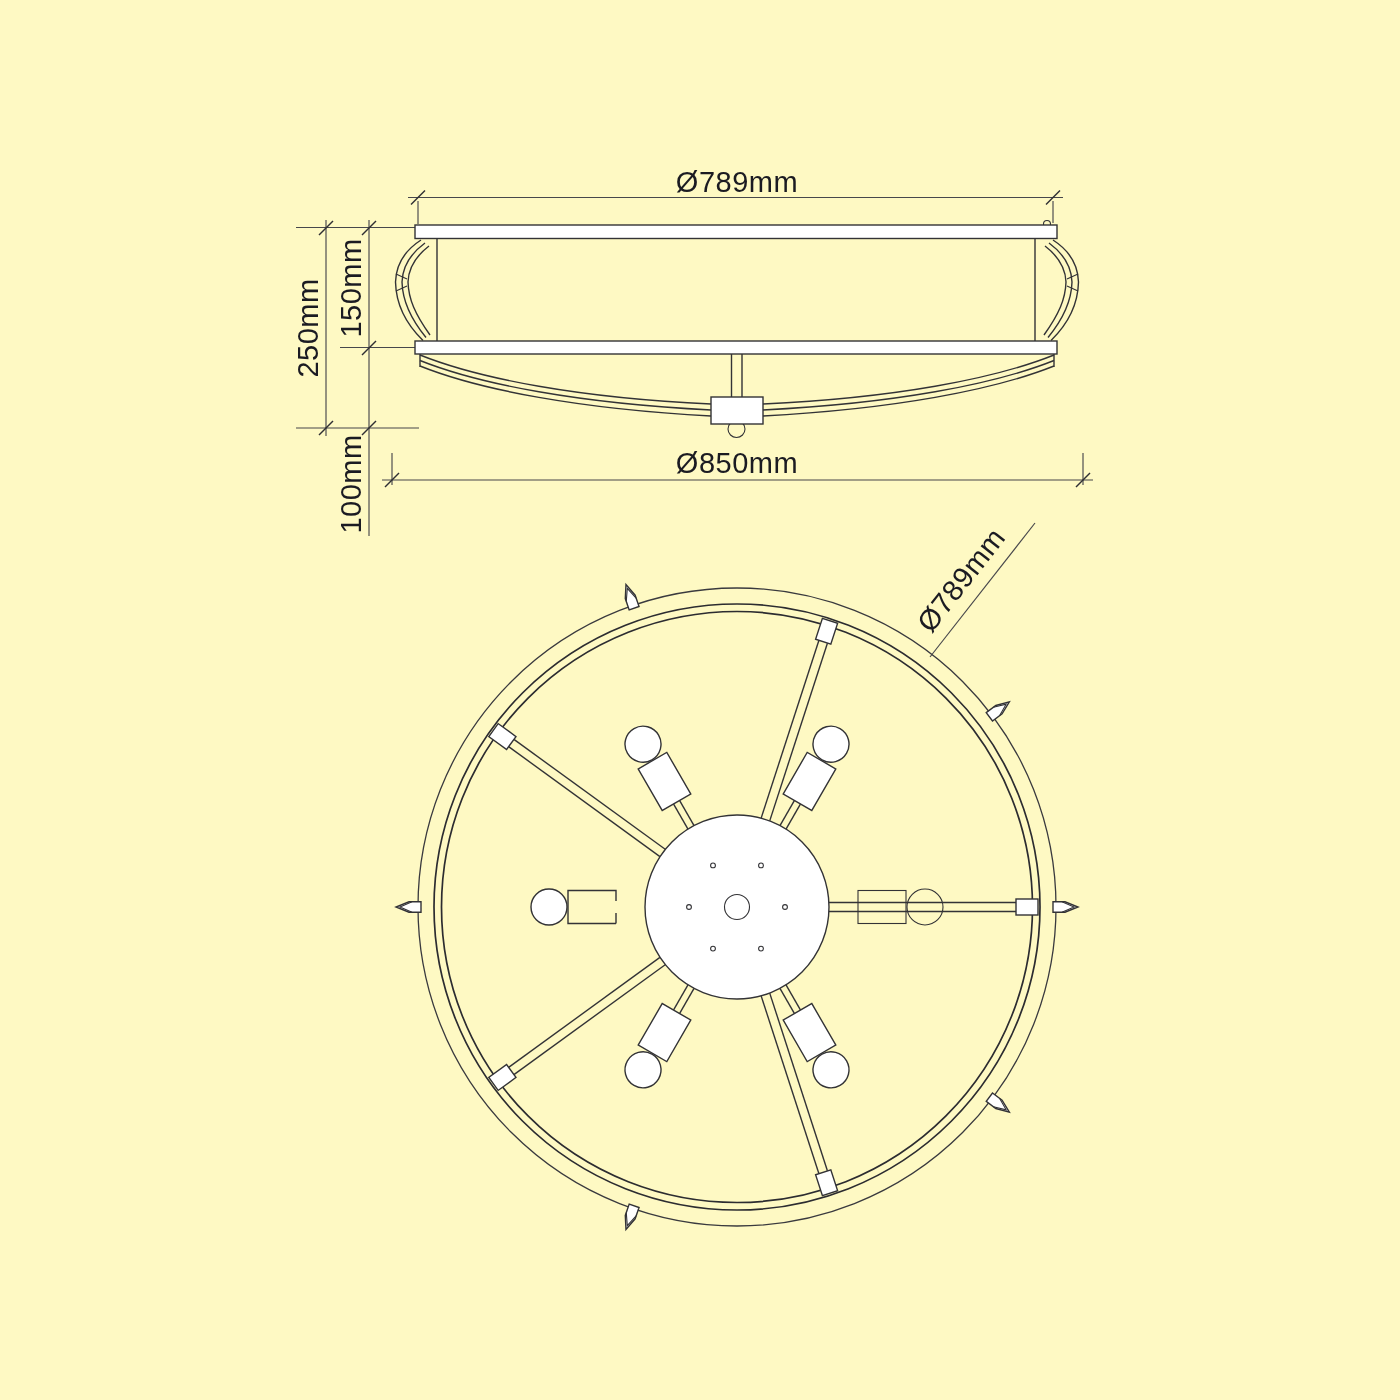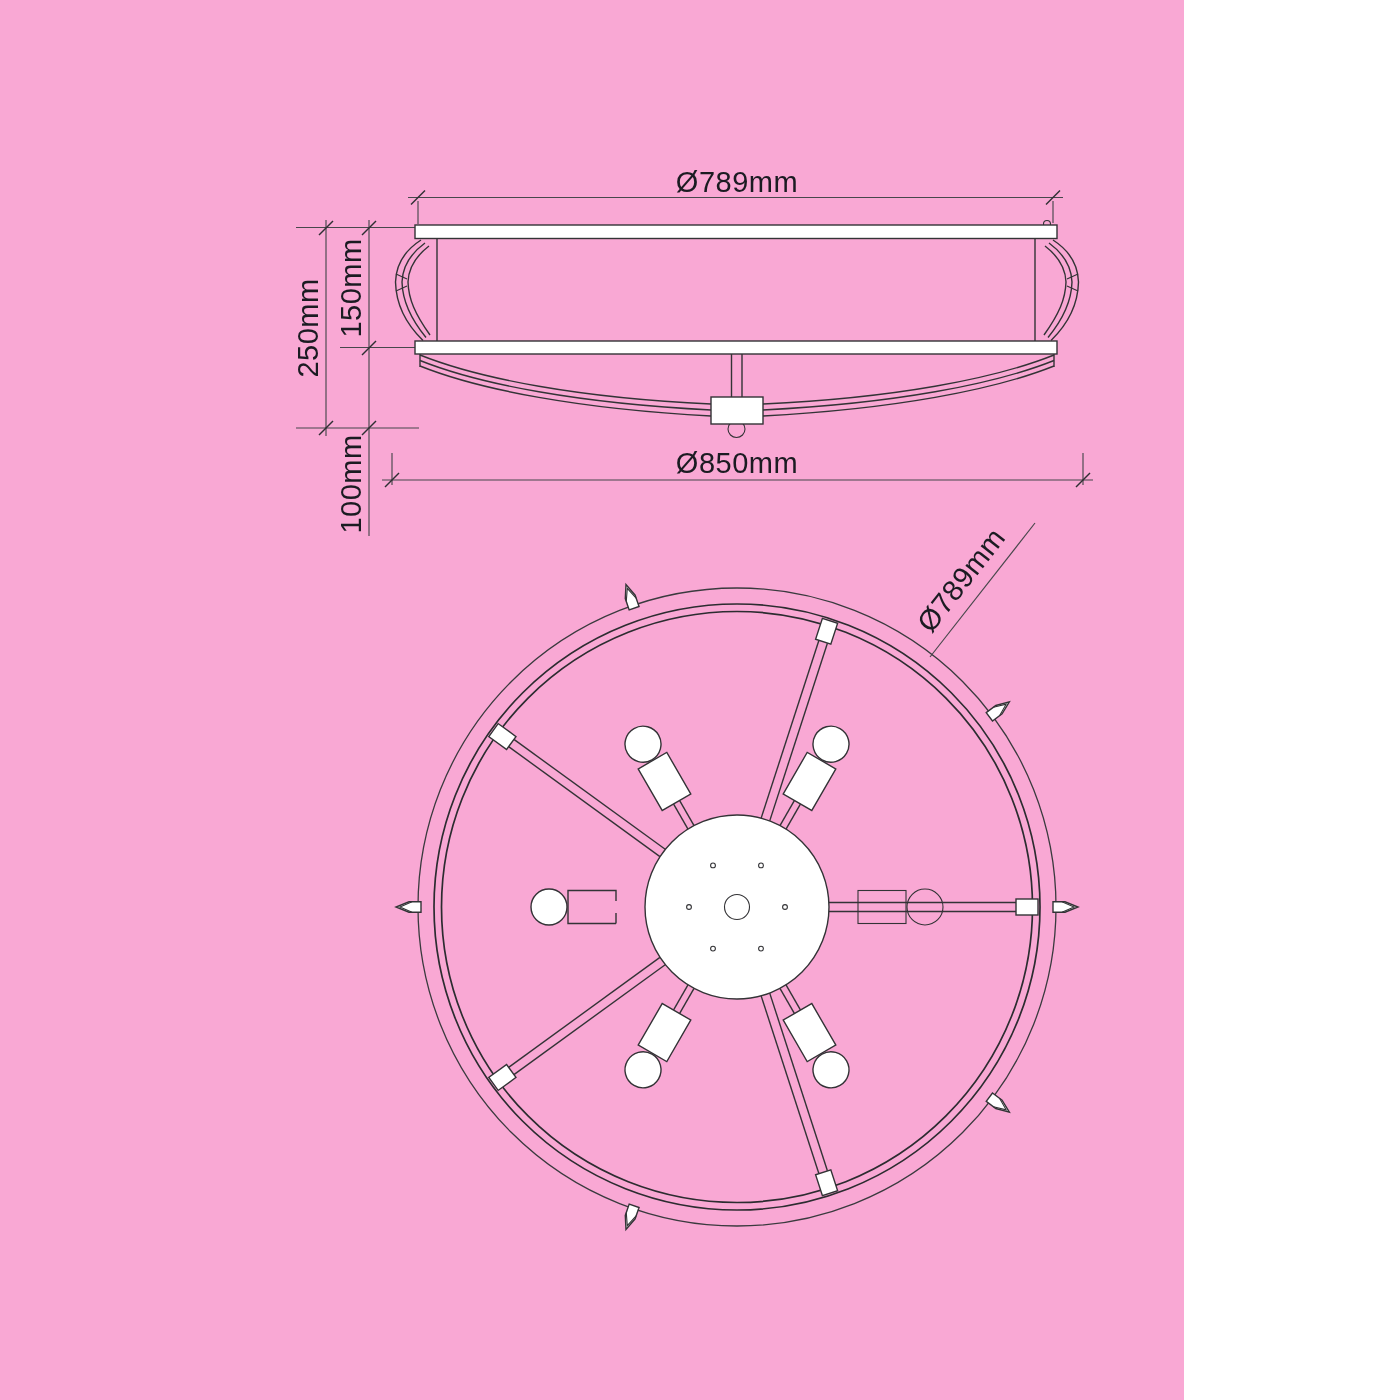"Ø789mm" .canvas-wrap { background: #f9a8d4 -> #fef9c3; width: 1184px -> 1400px }
